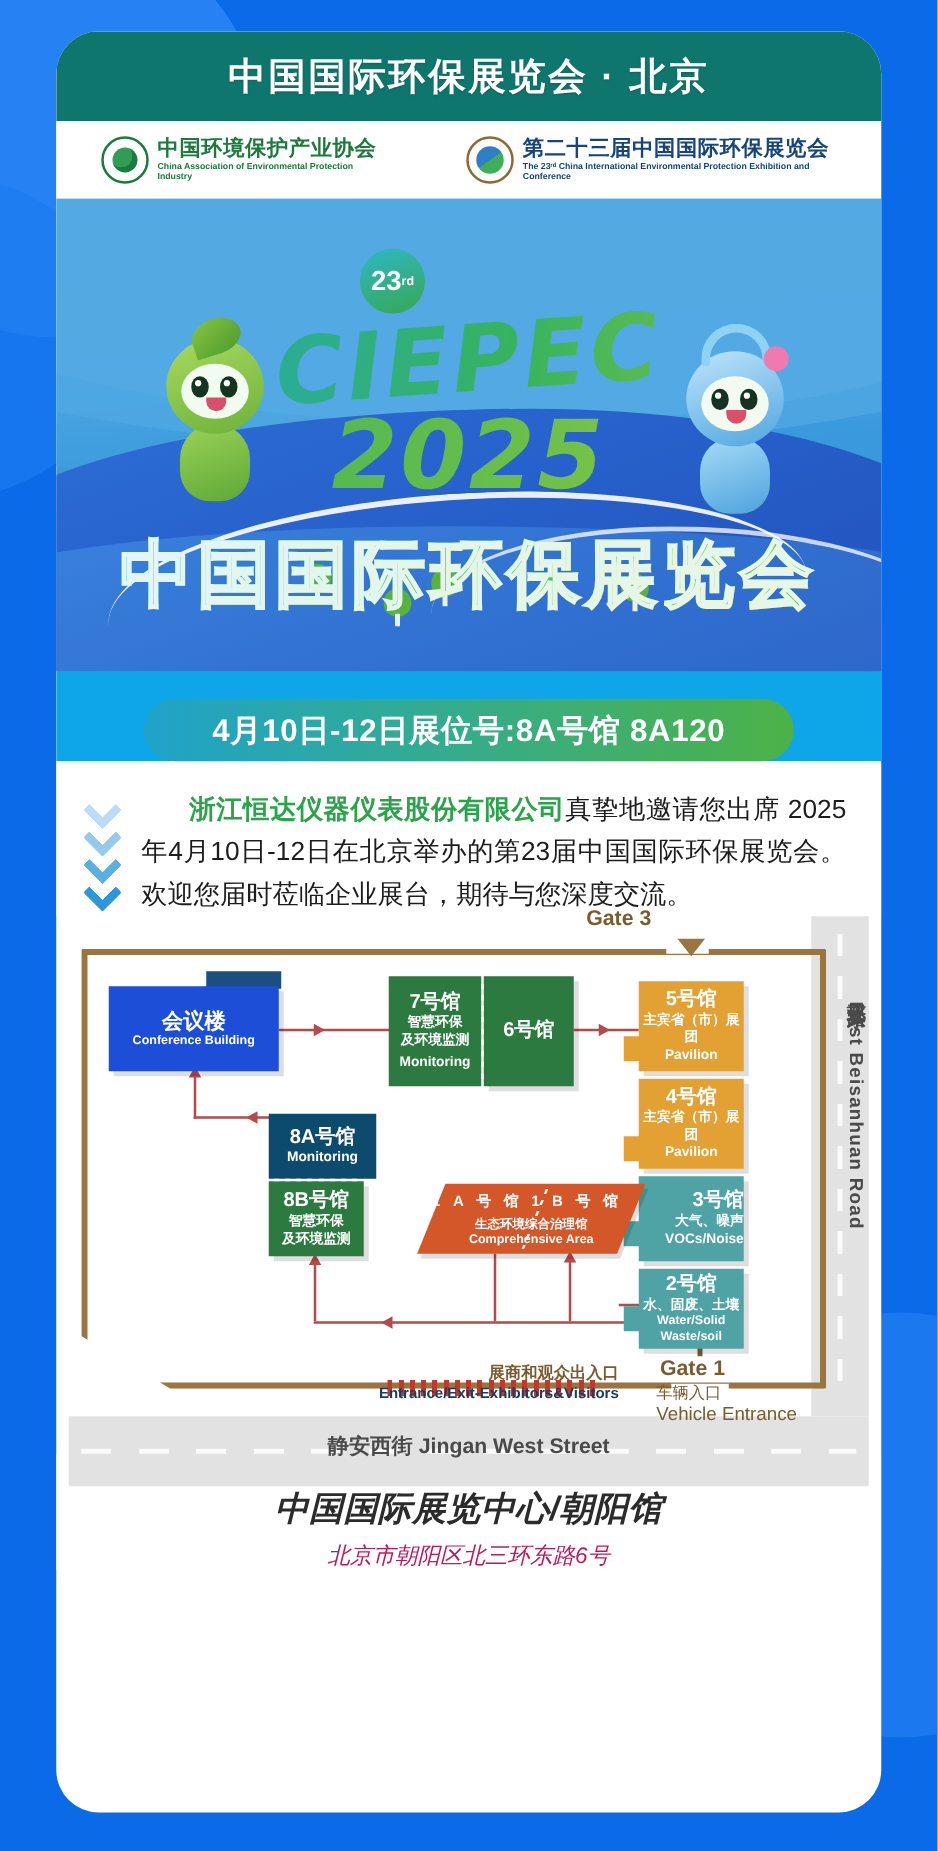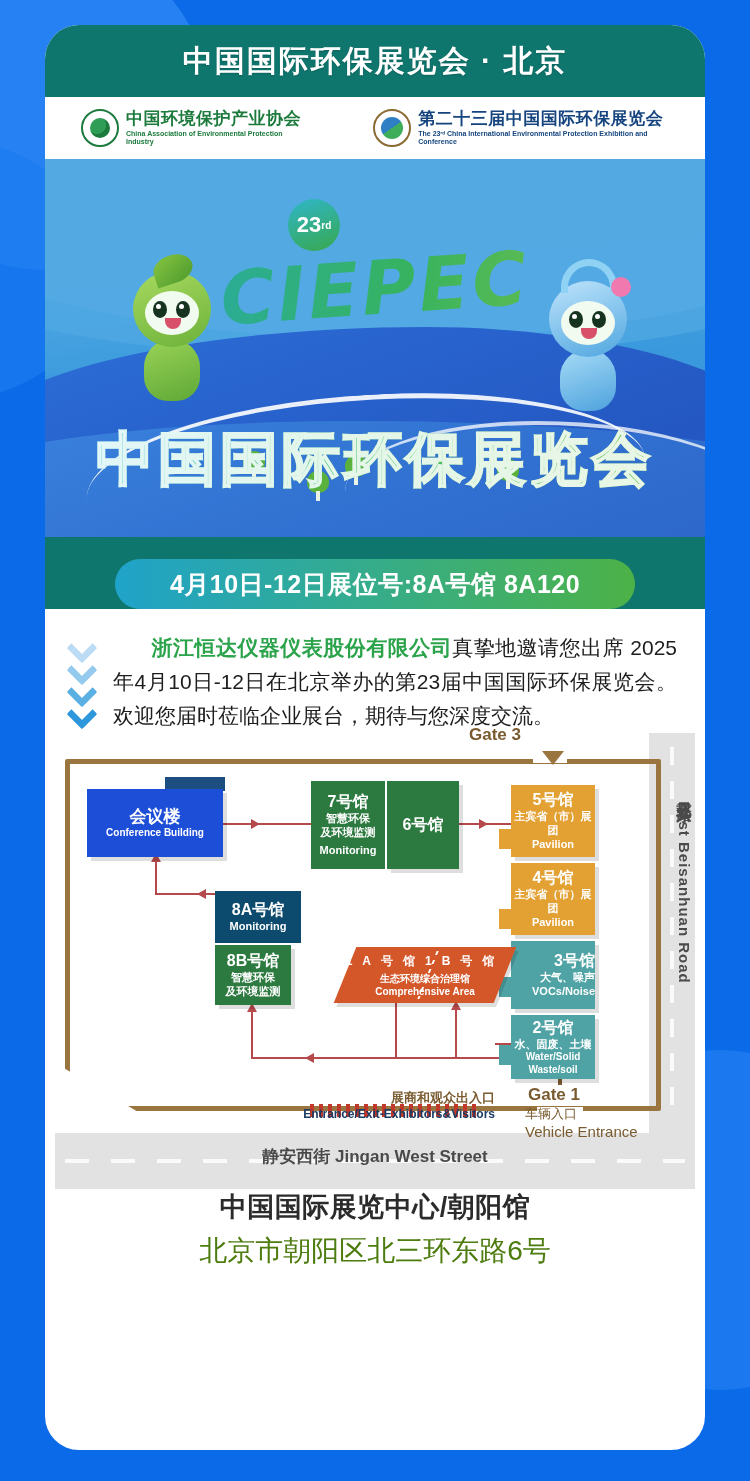"2025" div.year2025 { html: none -> <div>2025</div> }
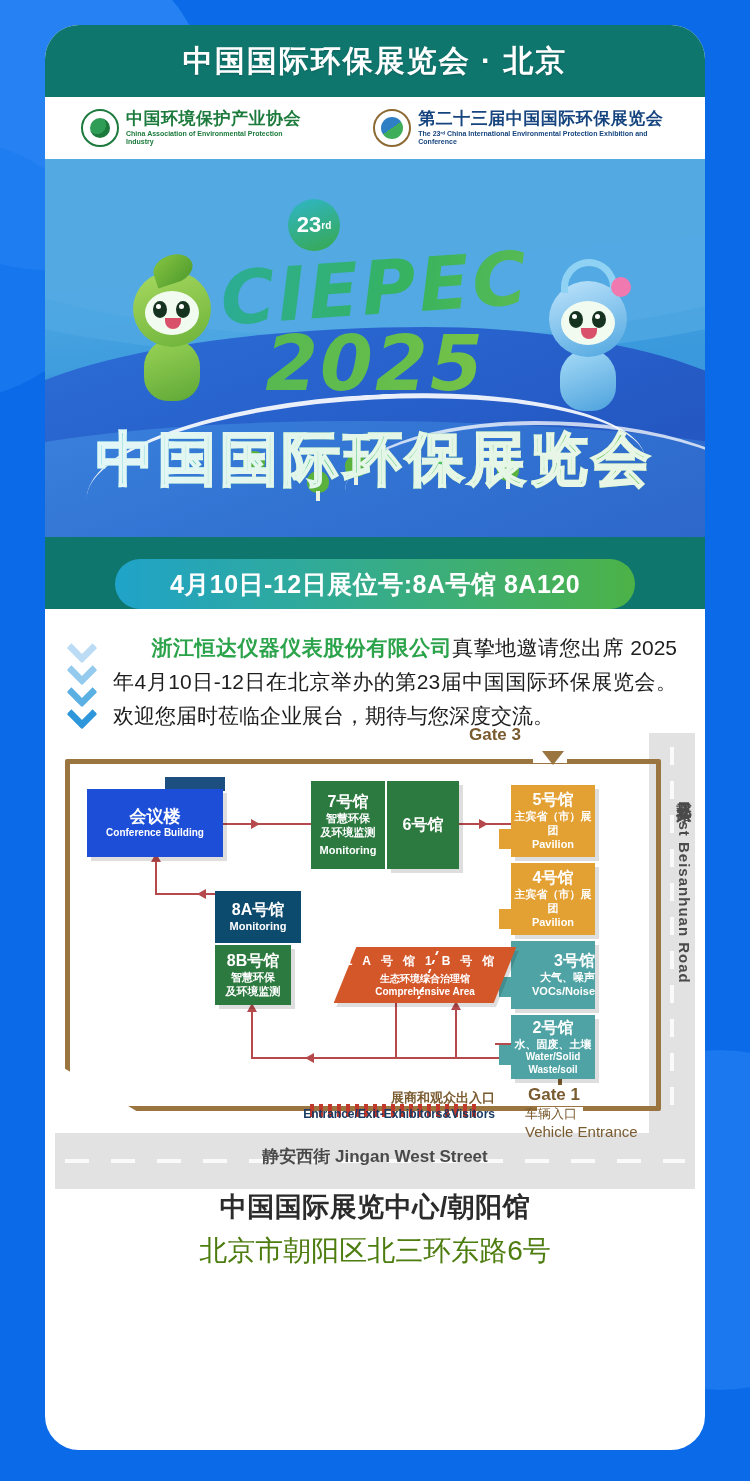"4月10日-12日展位号:8A号馆 8A120" .date-wrap { background: #0f766e -> #0ea5e9 }
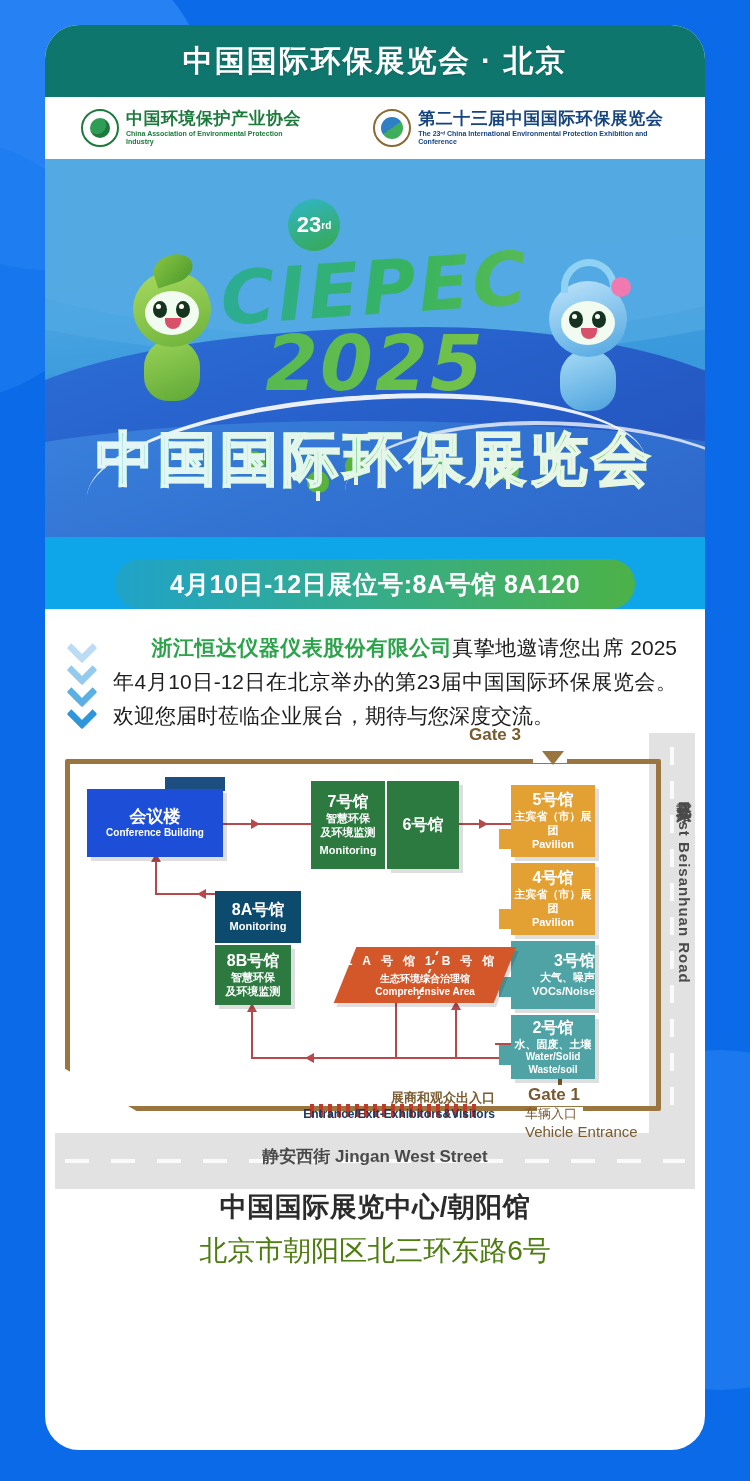"中国国际展览中心/朝阳馆" .venue { font-style: none -> italic }
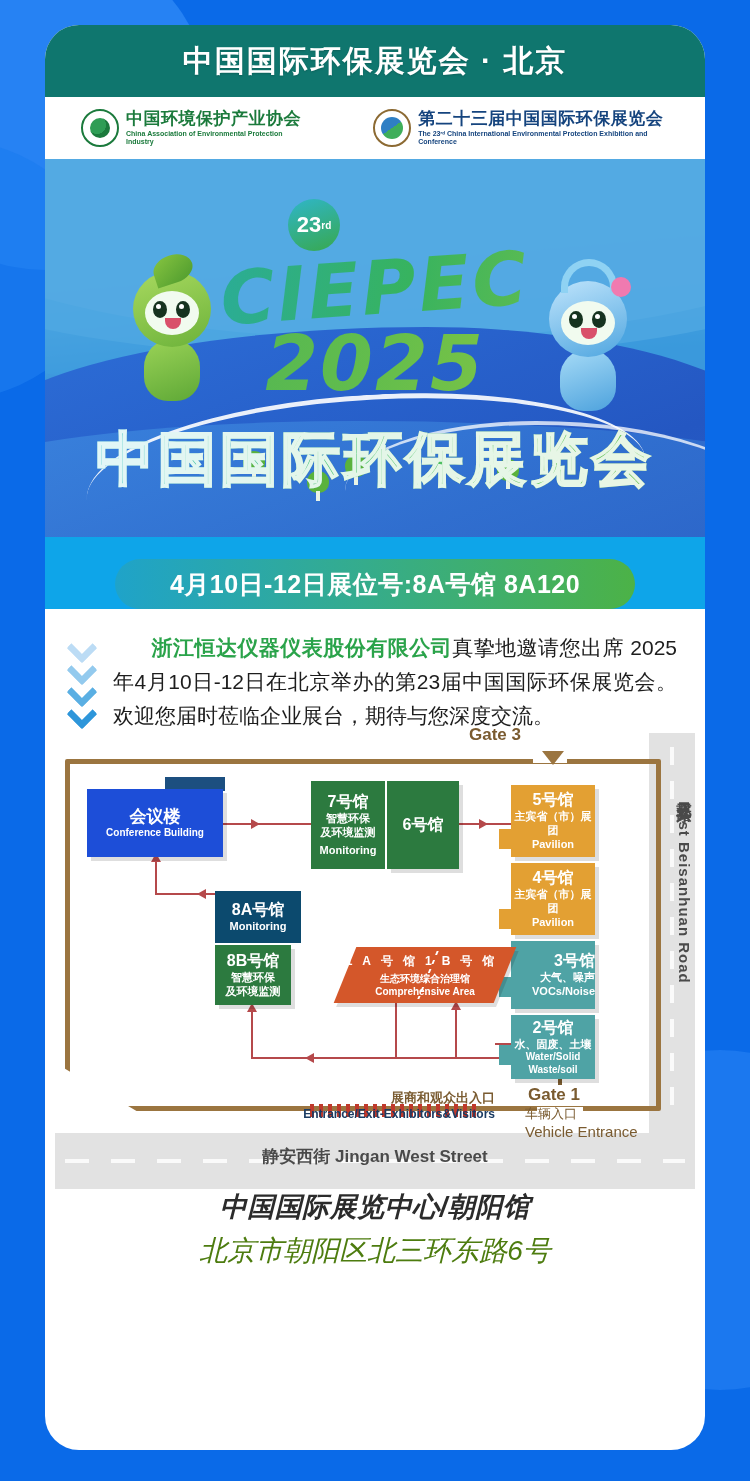"北京市朝阳区北三环东路6号" .venue .v2 { color: #4d7c0f -> #be185d; font-size: 28px -> 18px }
